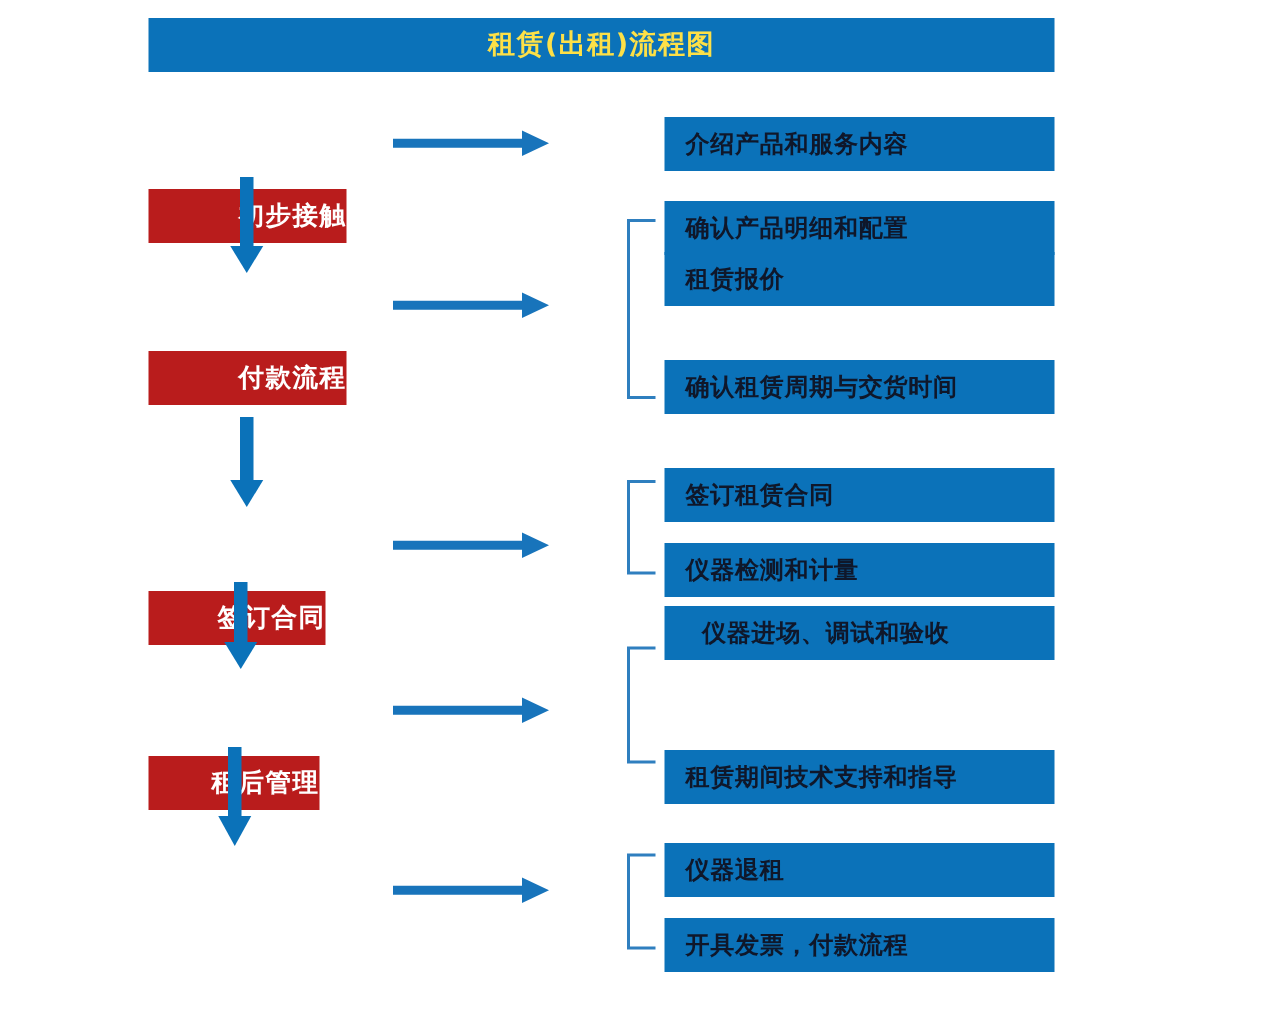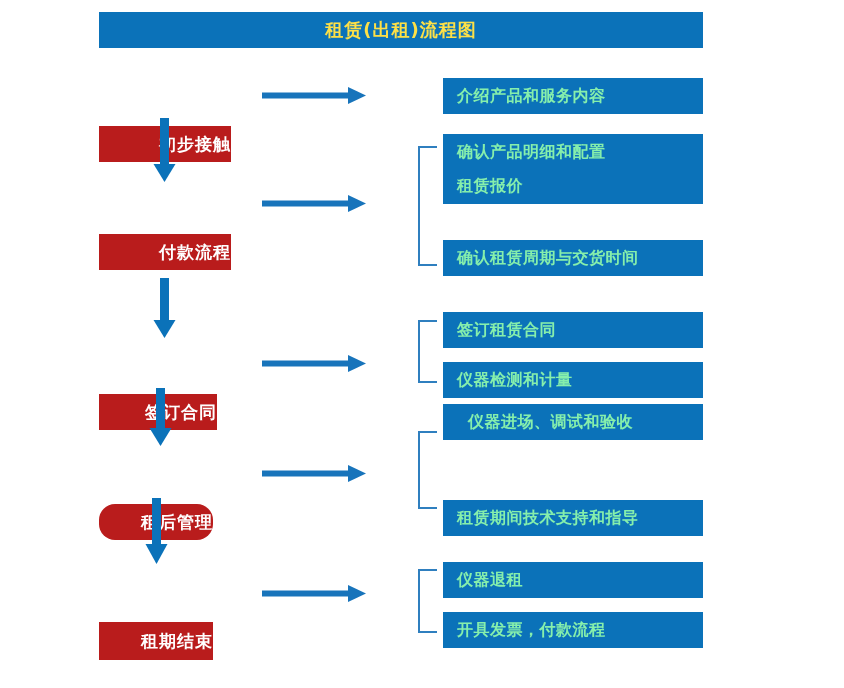"介绍产品和服务内容" .detail-box .detail-text { color: #86efac -> #0f172a }
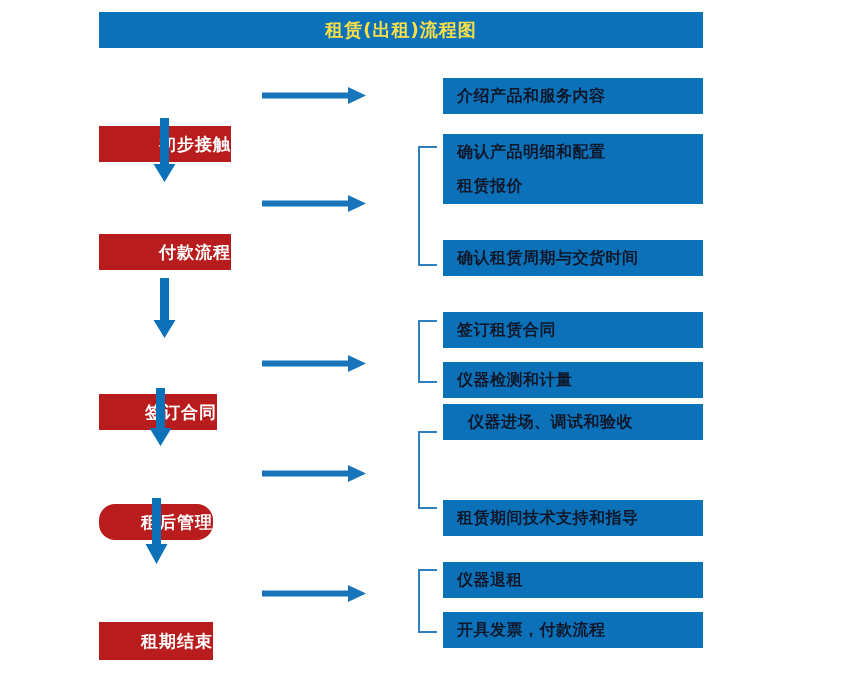"租后管理" div.stage-box { border-radius: 16px -> none }
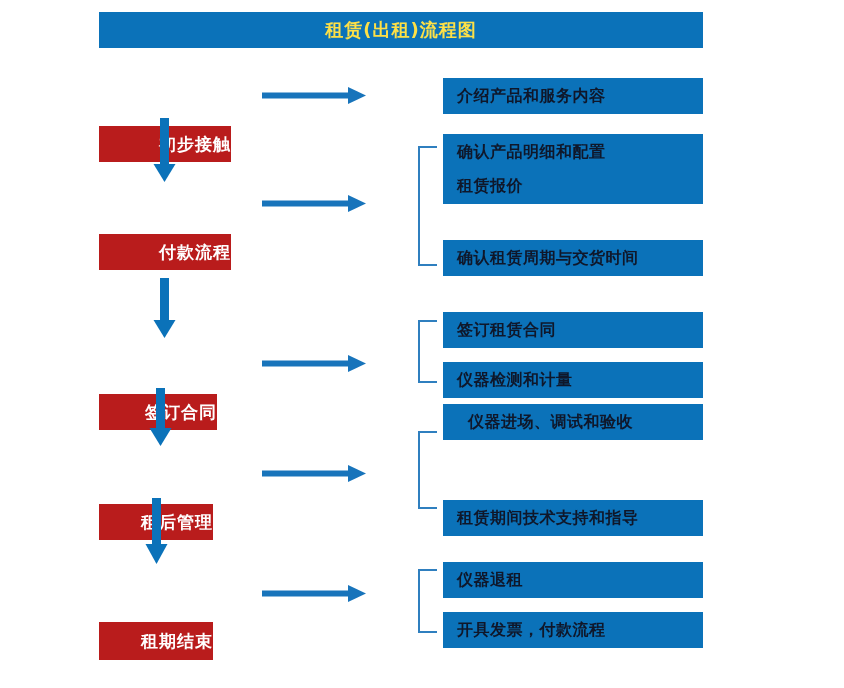"租期结束" div.stage-box { html: <div> <span>租期结束</span> </div> -> none }
